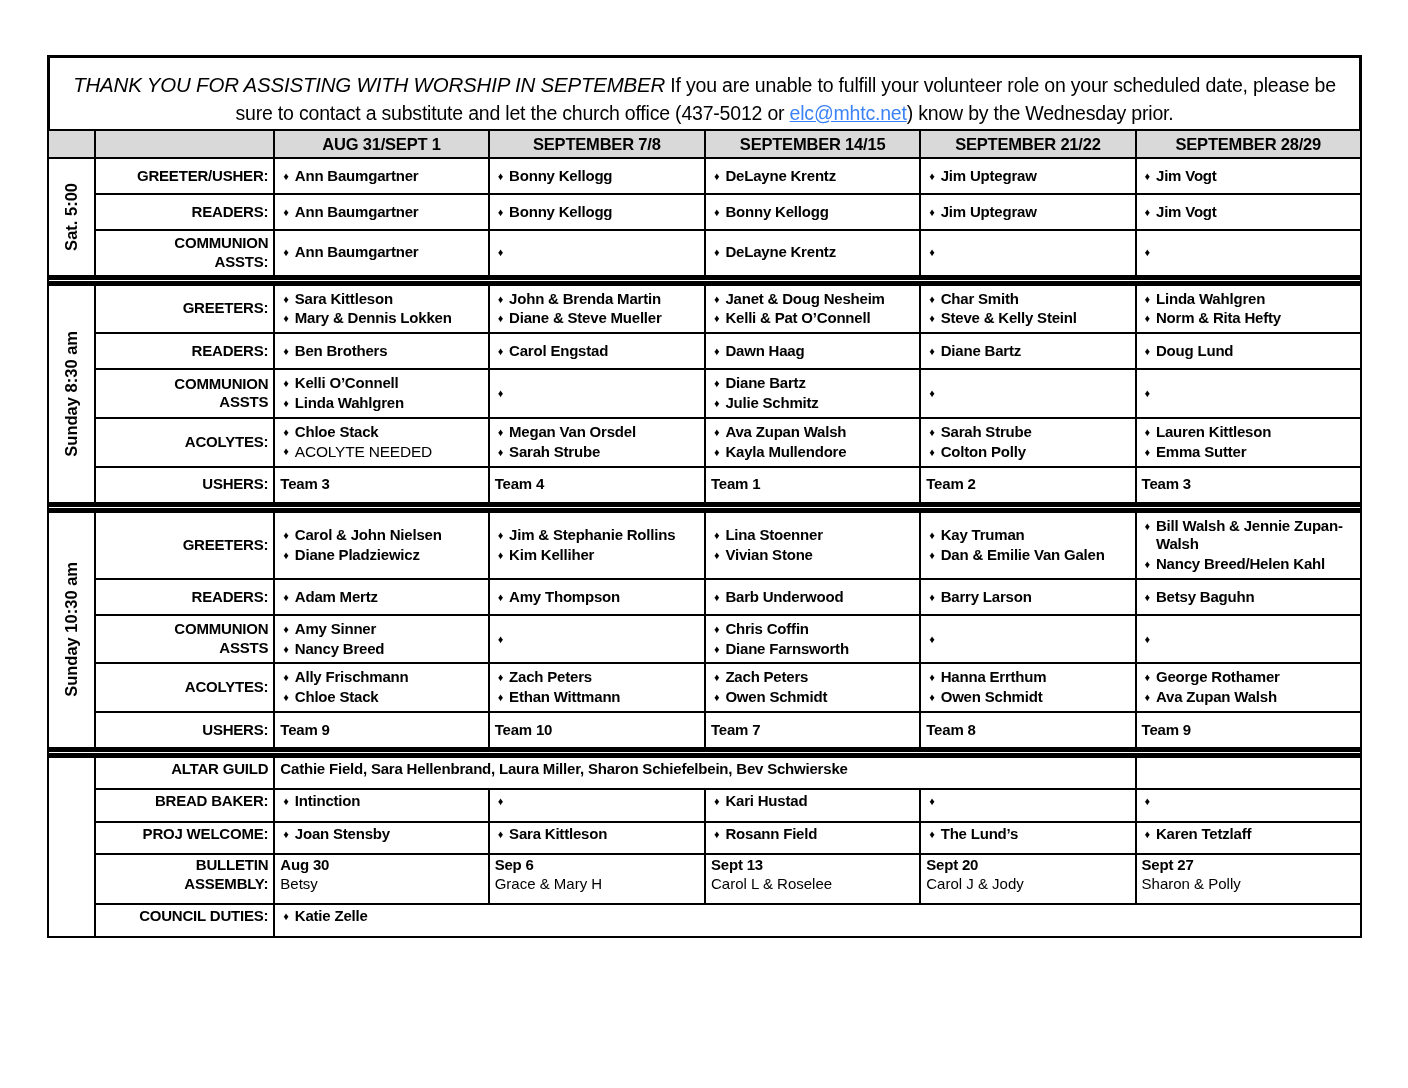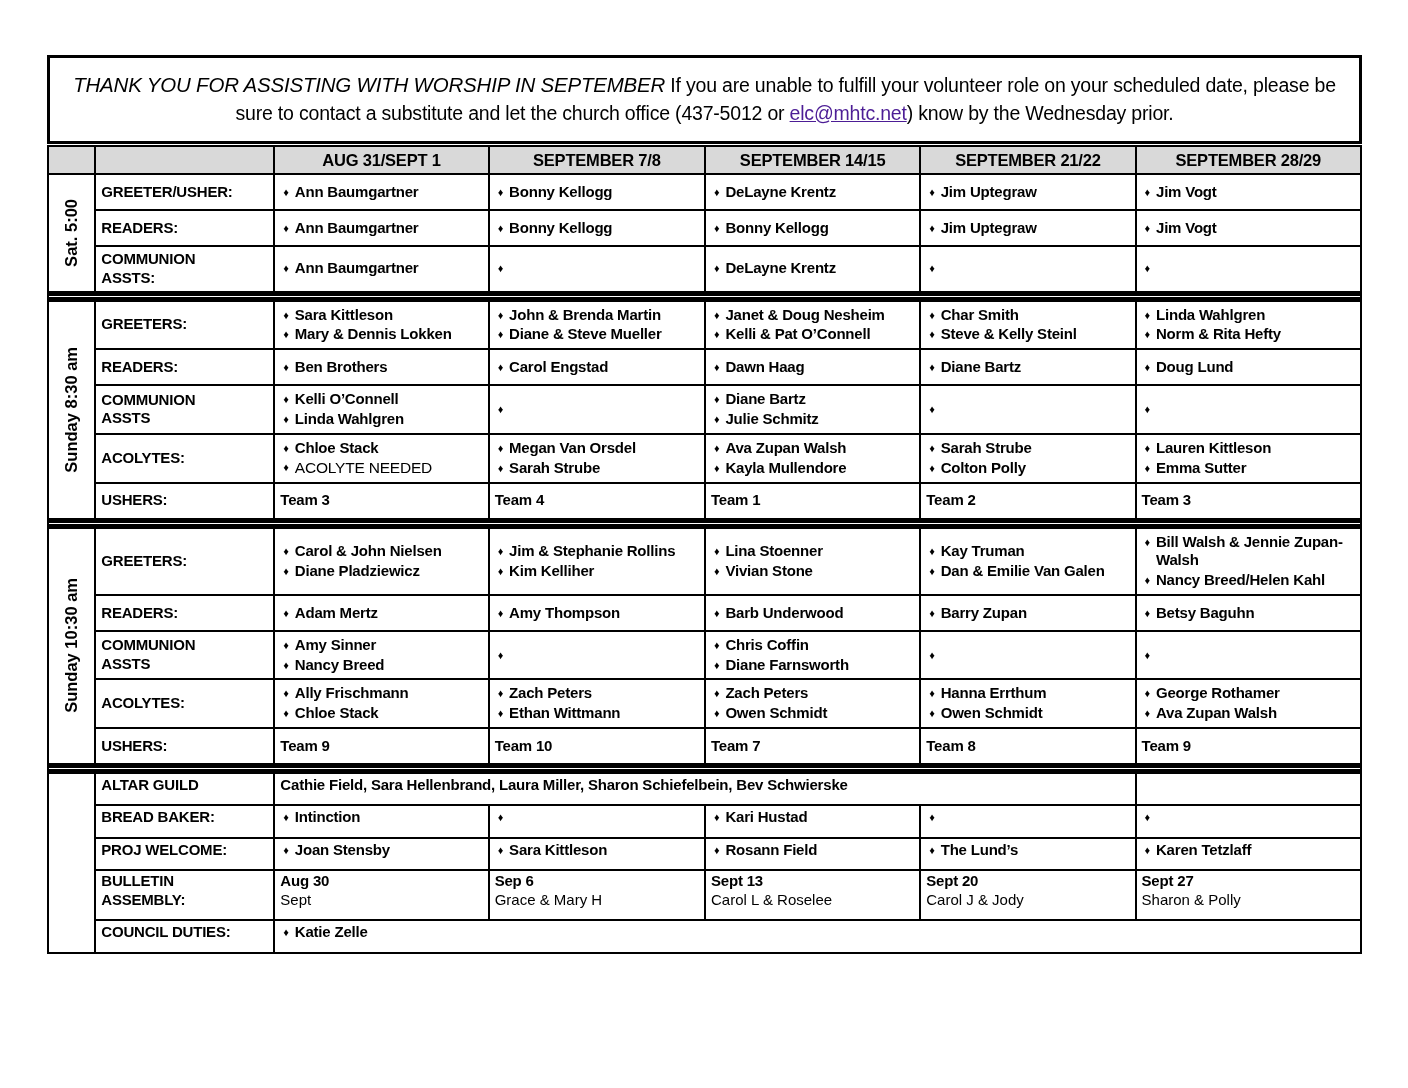"elc@mhtc.net" .notice a { color: #4c1d95 -> #3b82f6 }
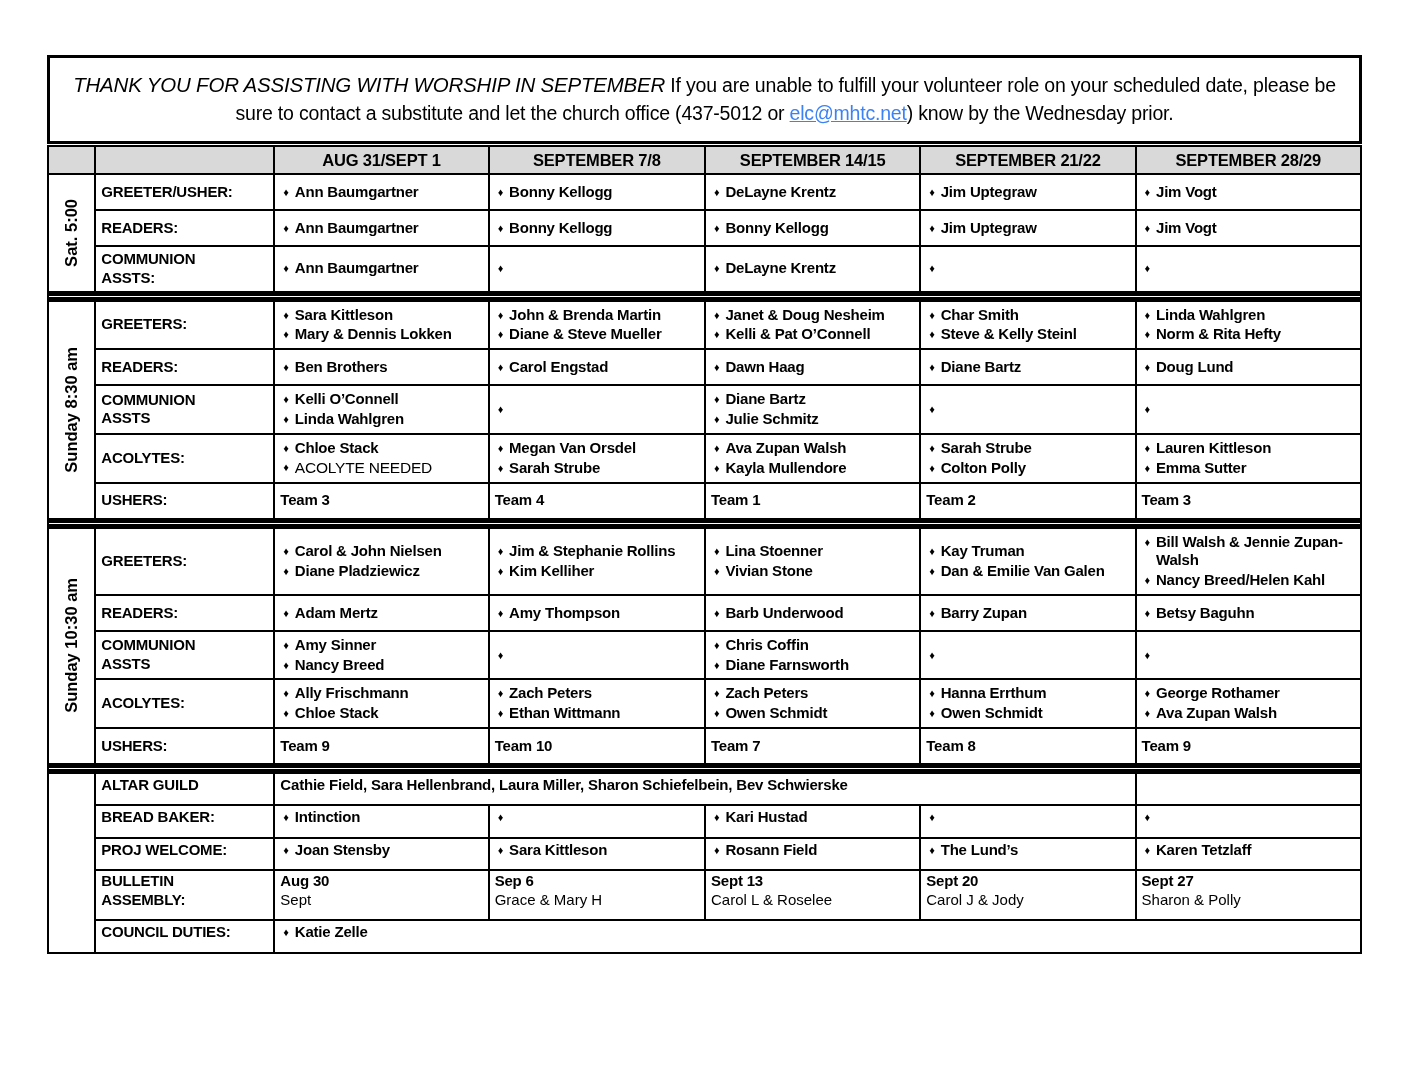"AUG 31/SEPT 1" table.grid { top: 145px -> 129px }
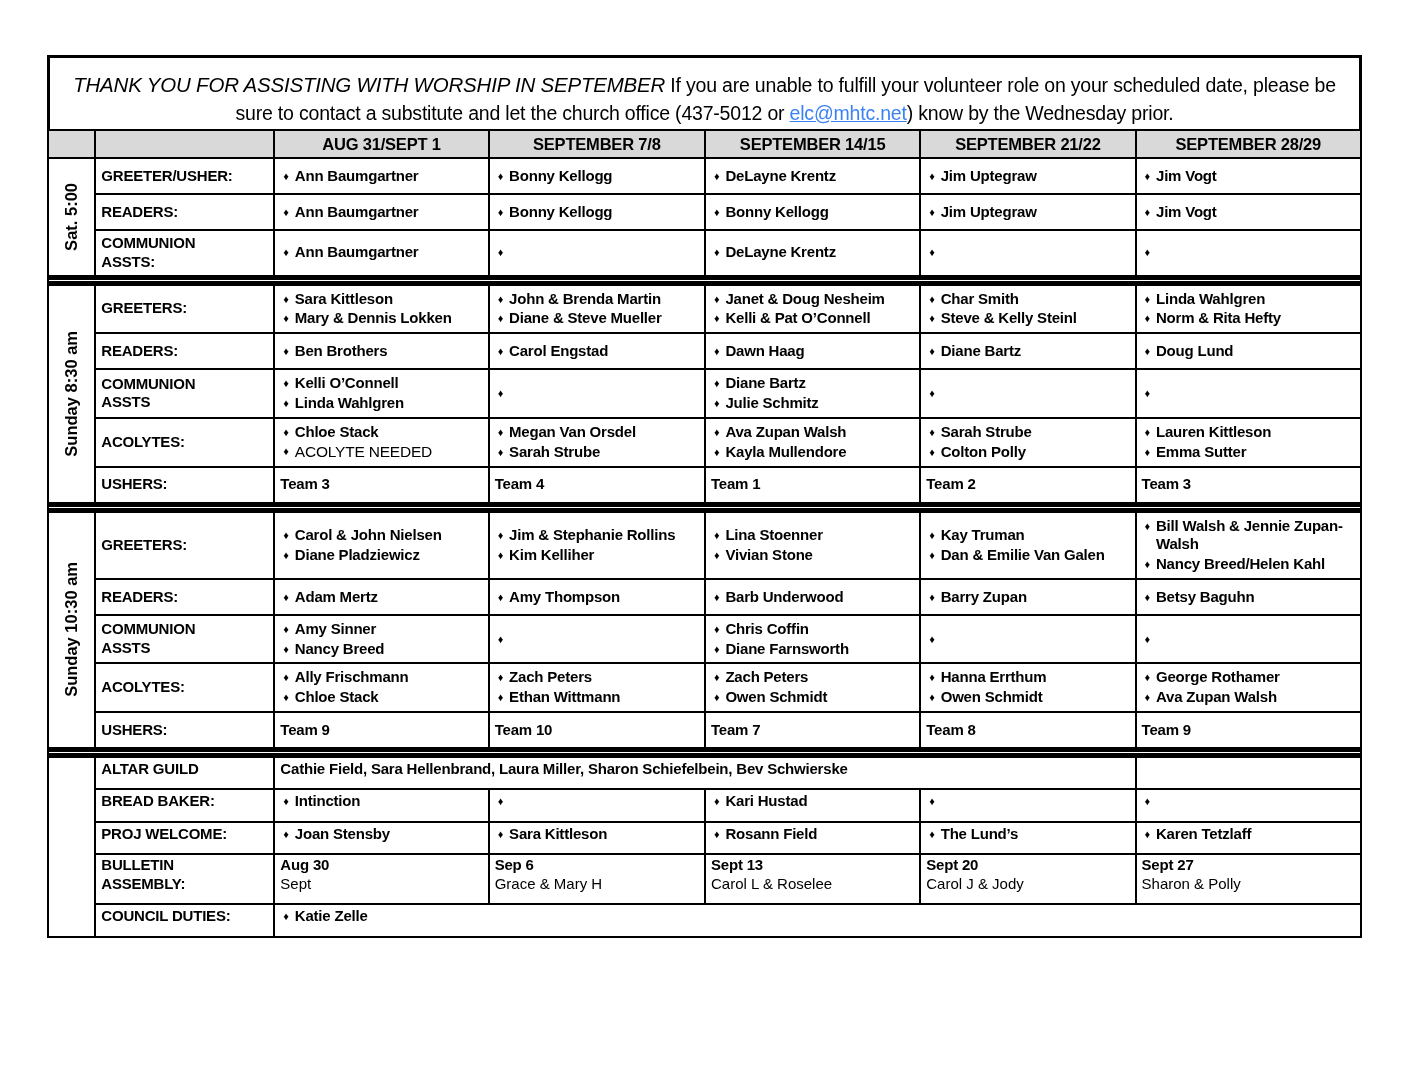"GREETER/USHER:" td.lbl { text-align: none -> right }
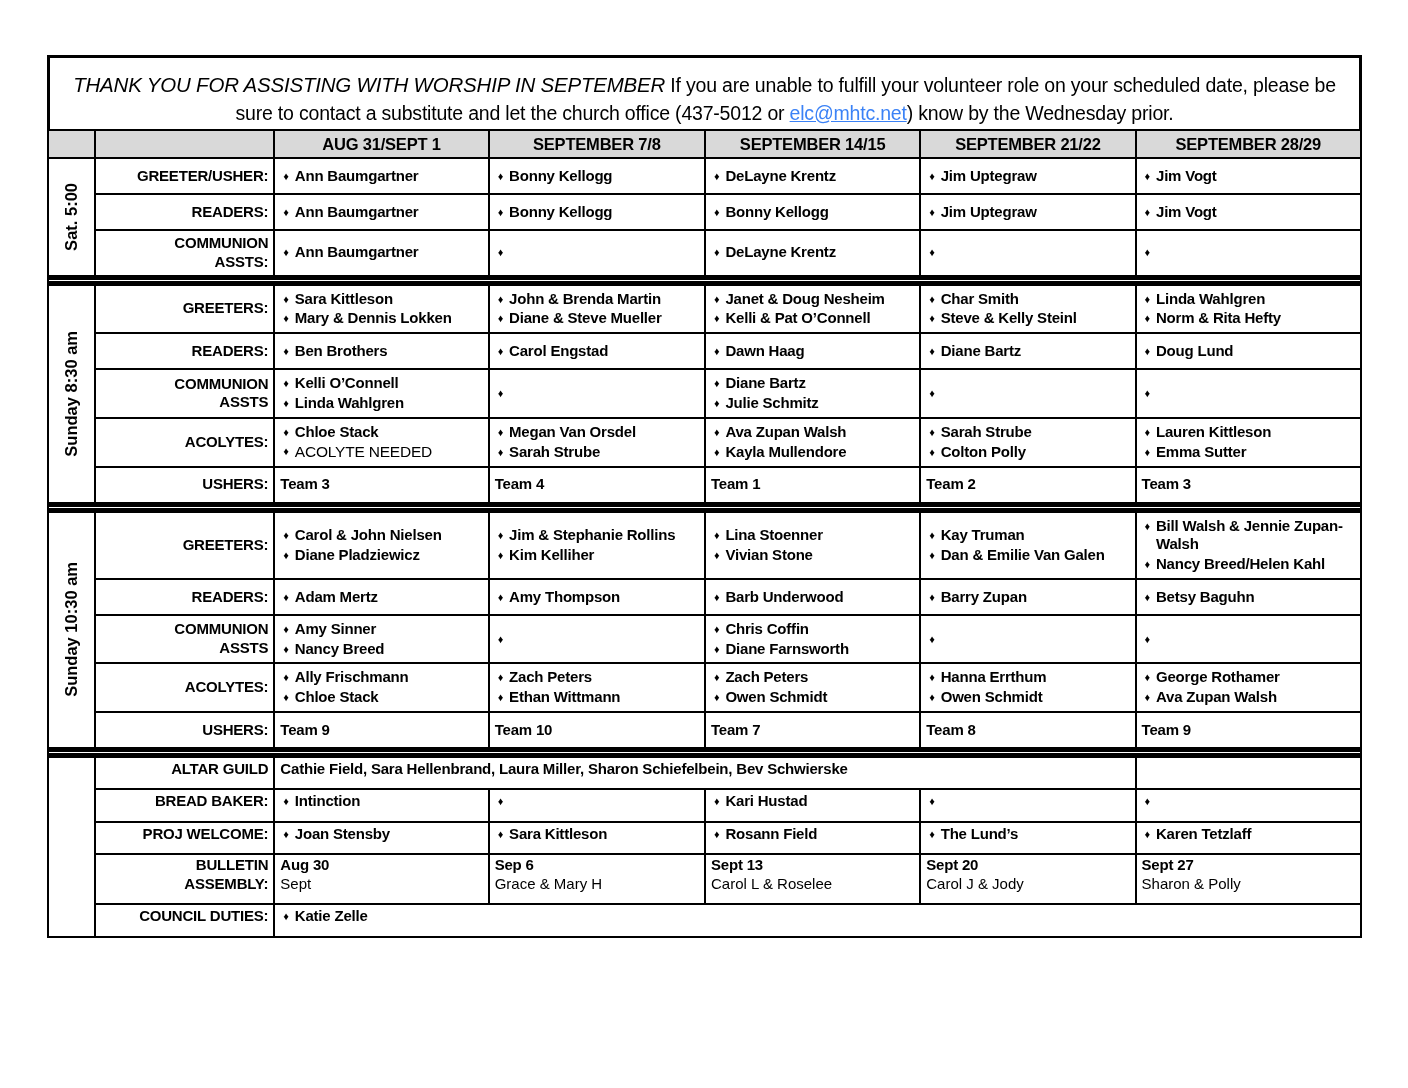"Barry Zupan" span.nm { text: Zupan -> Larson }
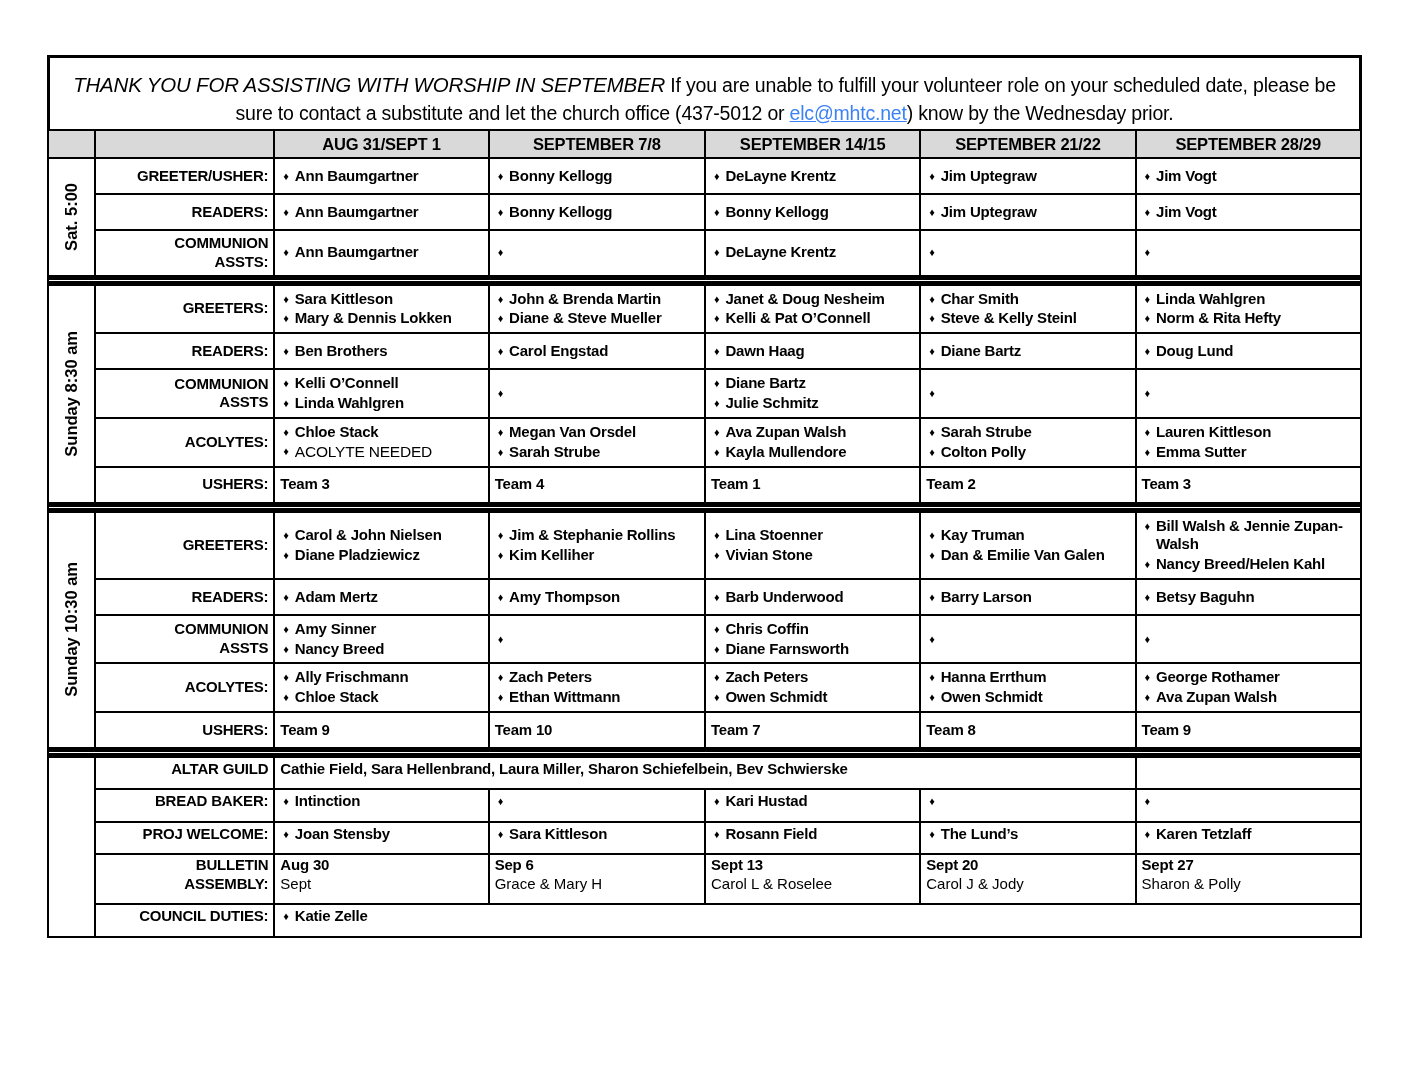"Sept" div.dn { text: Sept -> Betsy }
